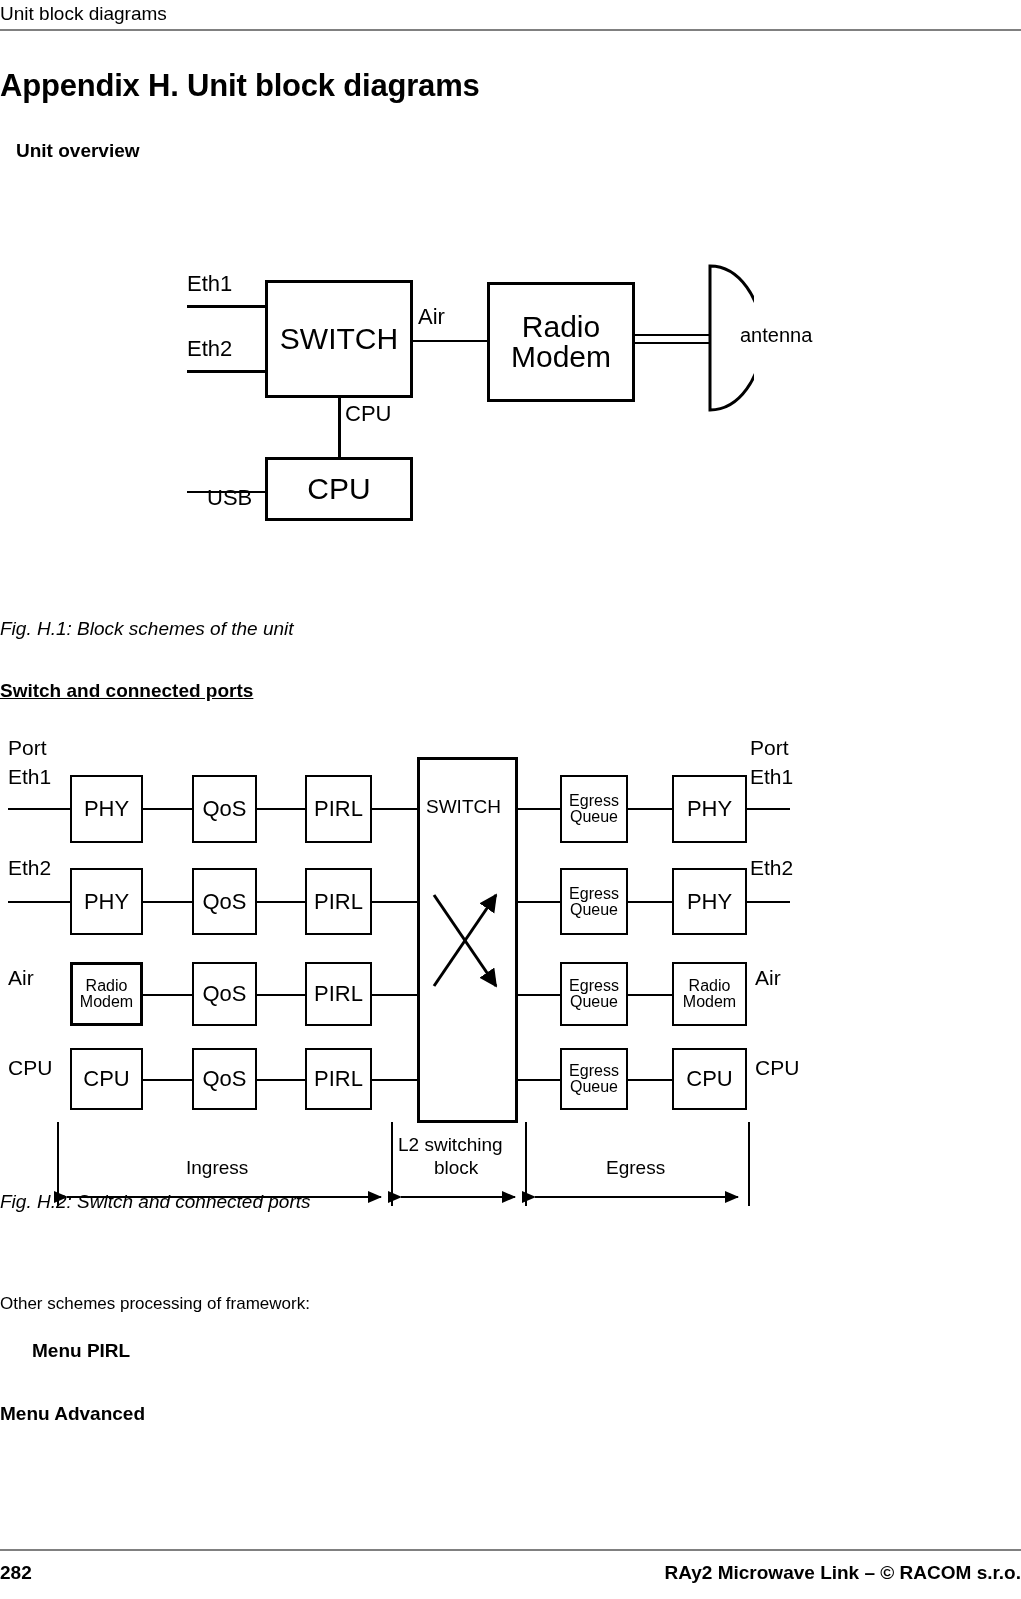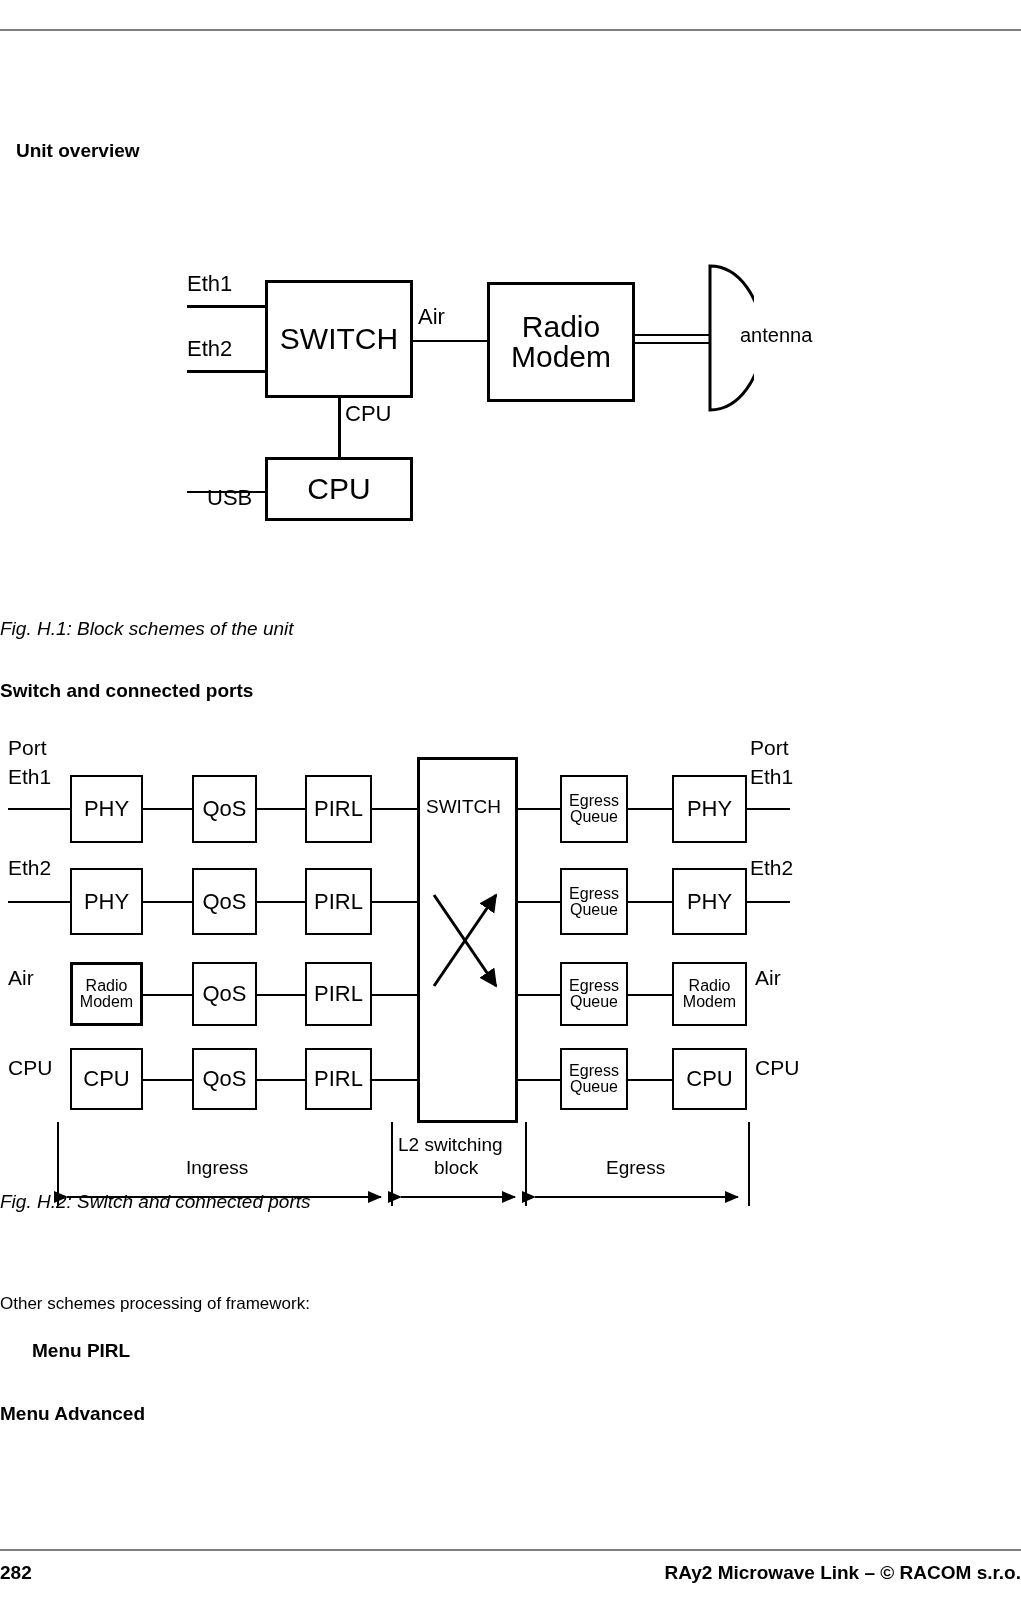"Unit block diagrams" div.running-header { html: none -> <div>Unit block diagrams</div> }
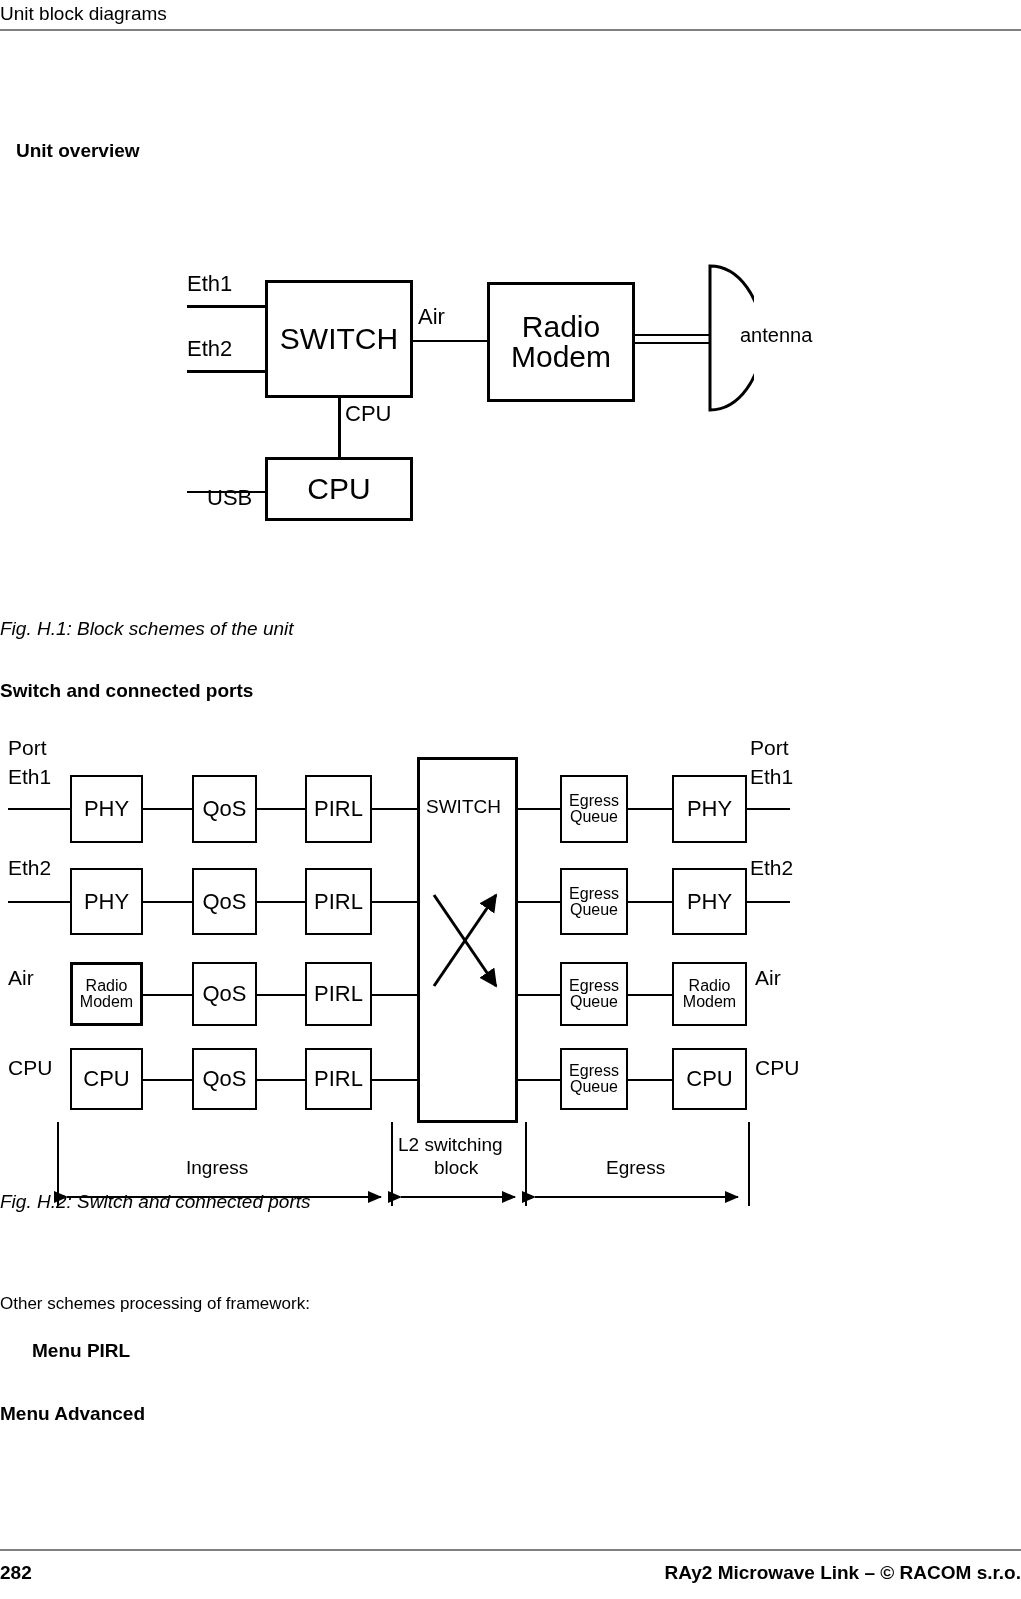"Appendix H. Unit block diagrams" div.h1 { html: none -> <div>Appendix H. Unit block diagrams</div> }
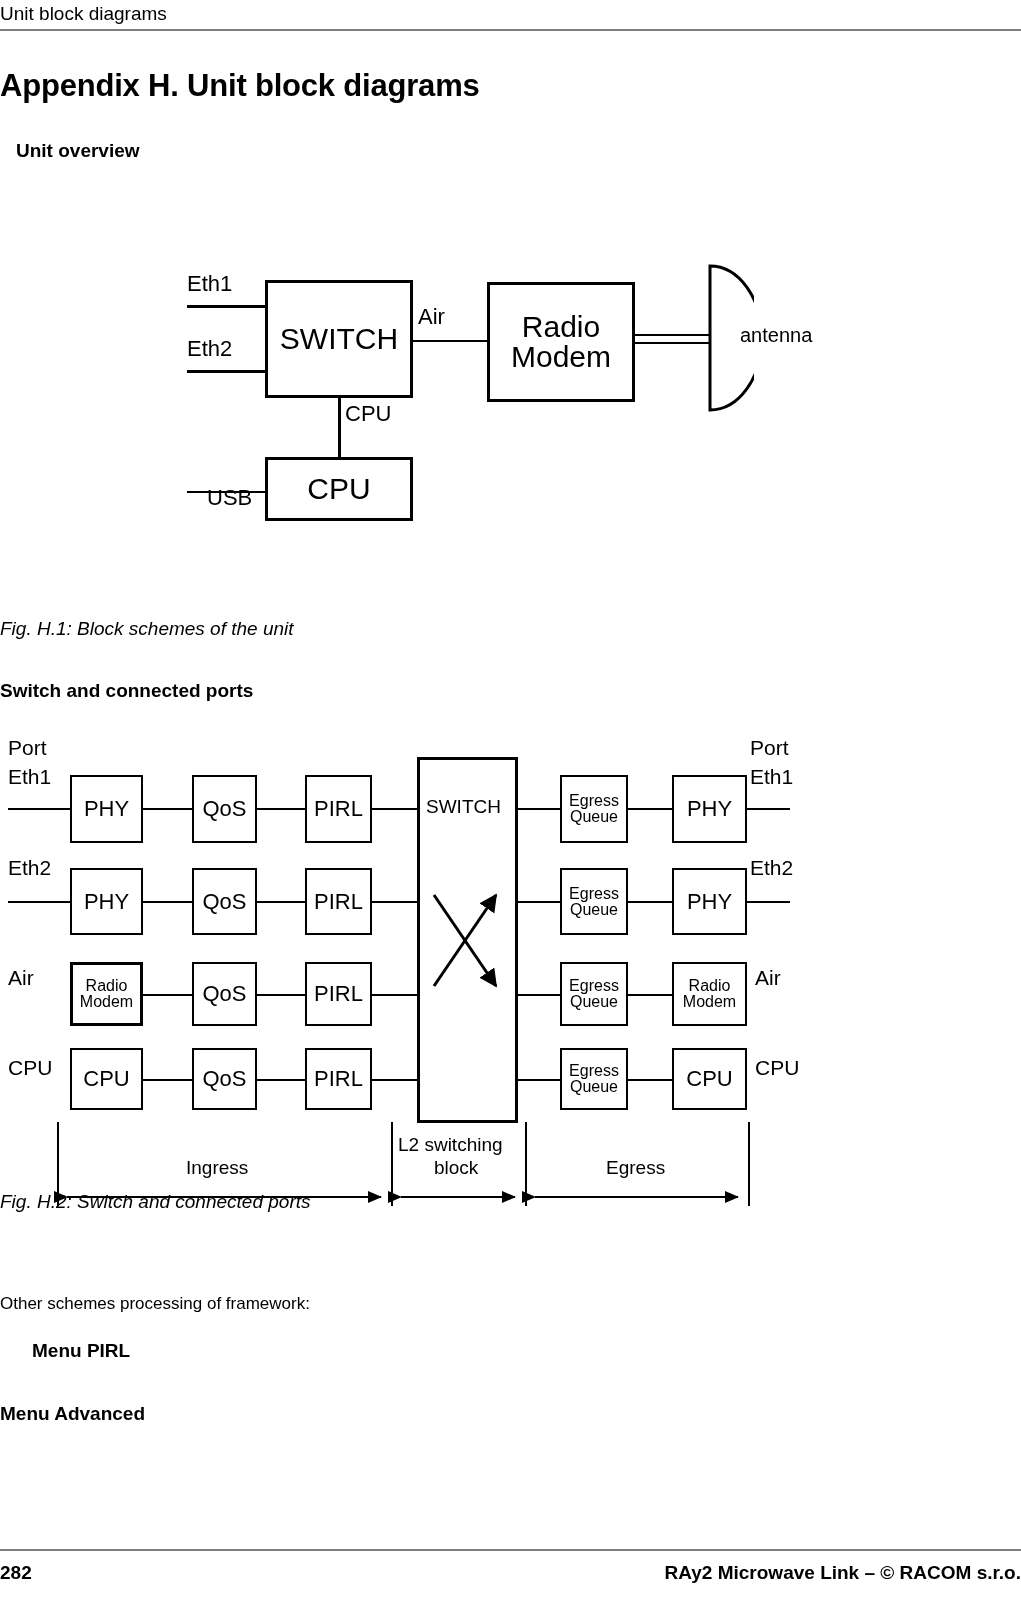"Switch and connected ports" .h2-switch-ports { text-decoration: none -> underline }
